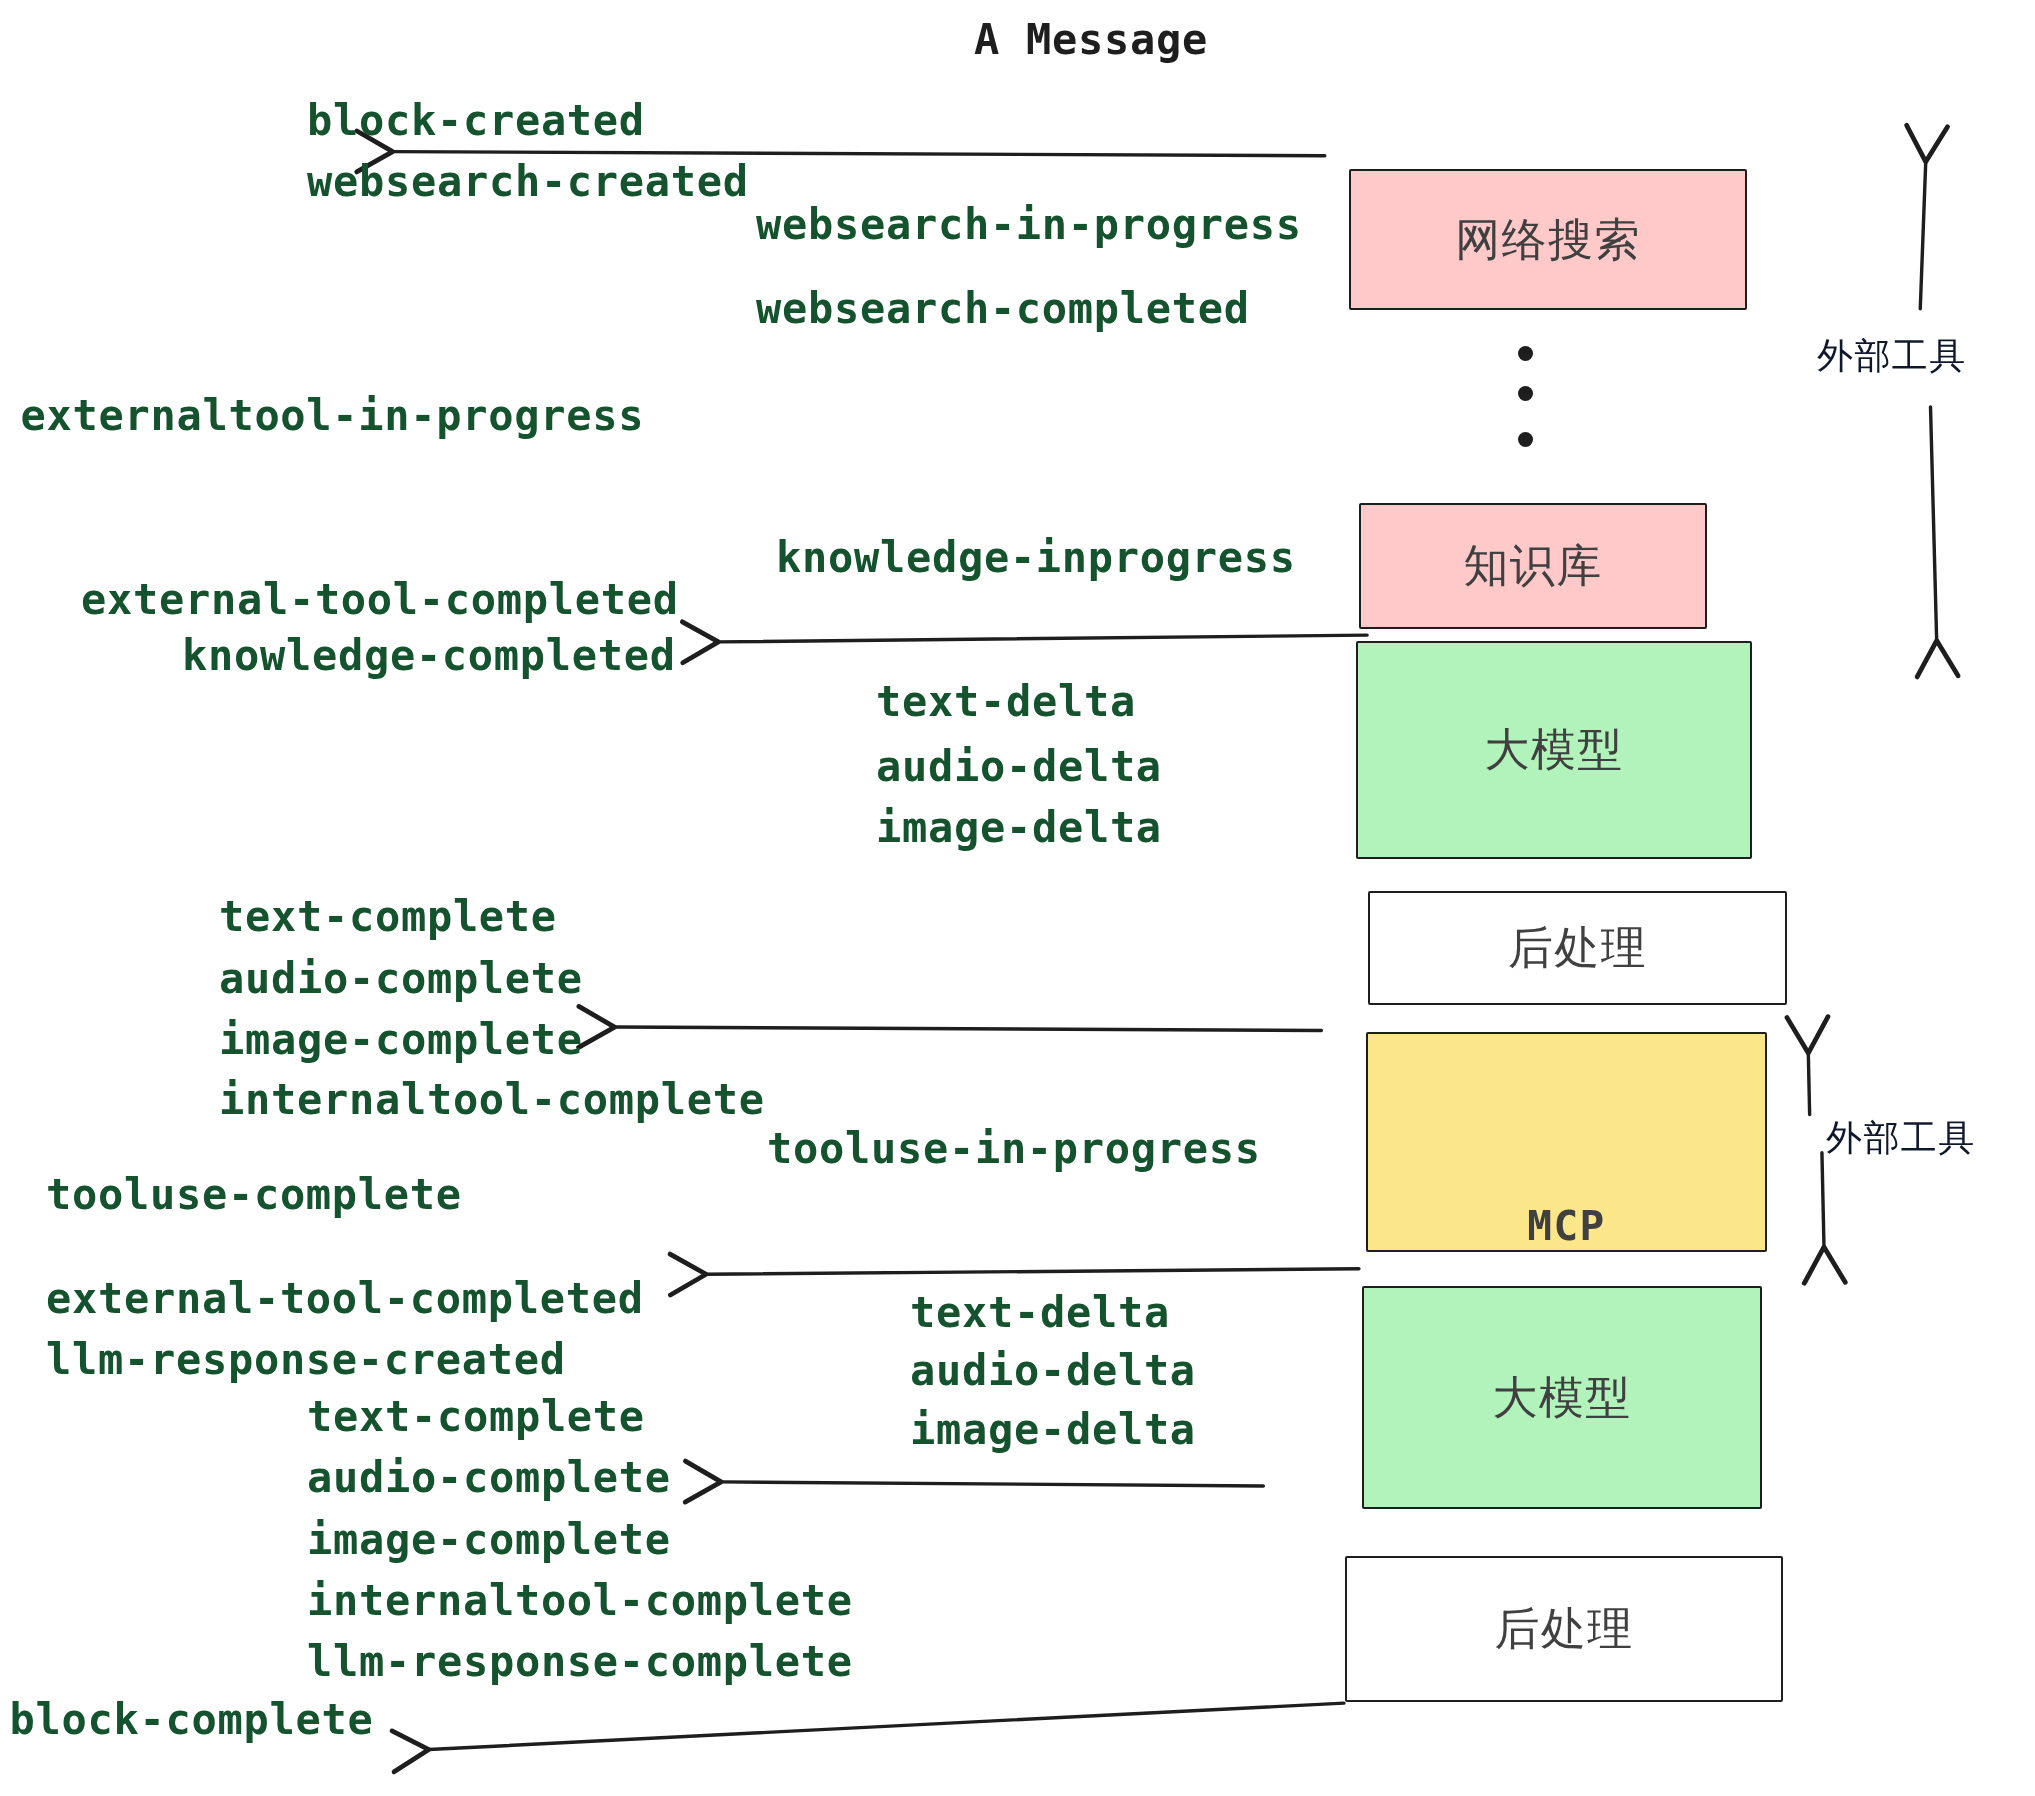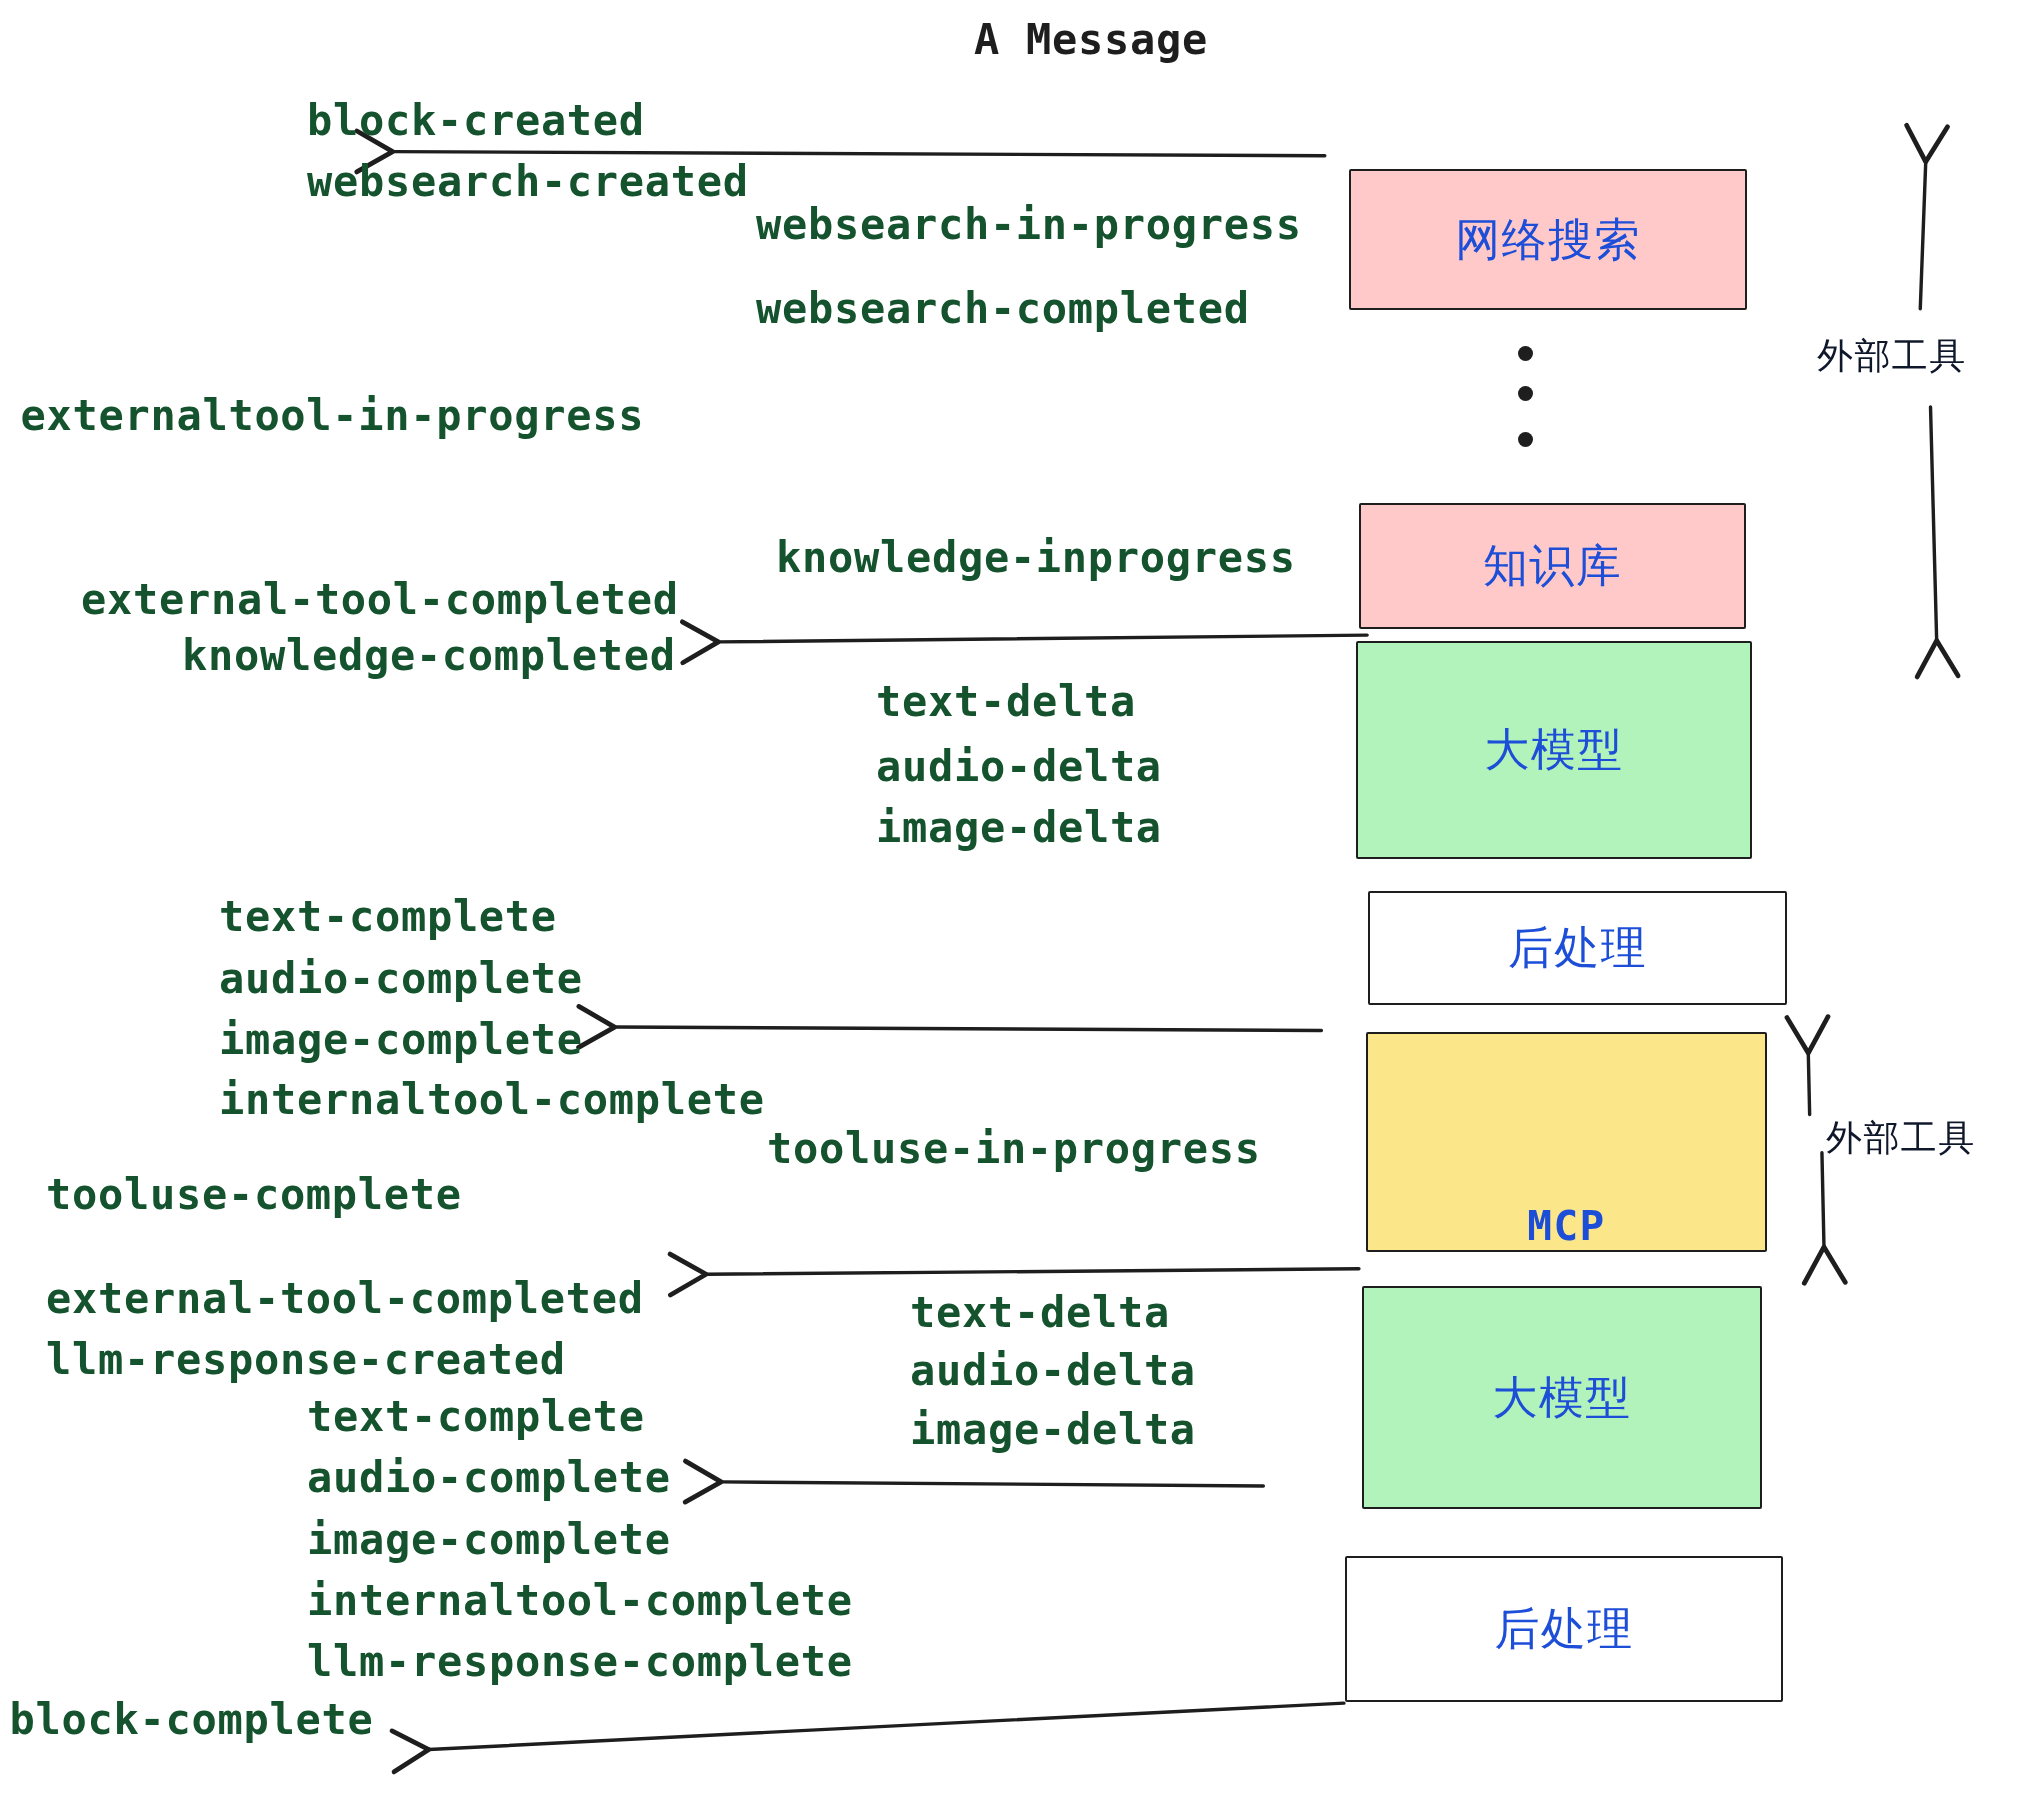"网络搜索" .box .blabel { color: #1d4ed8 -> #404040 }
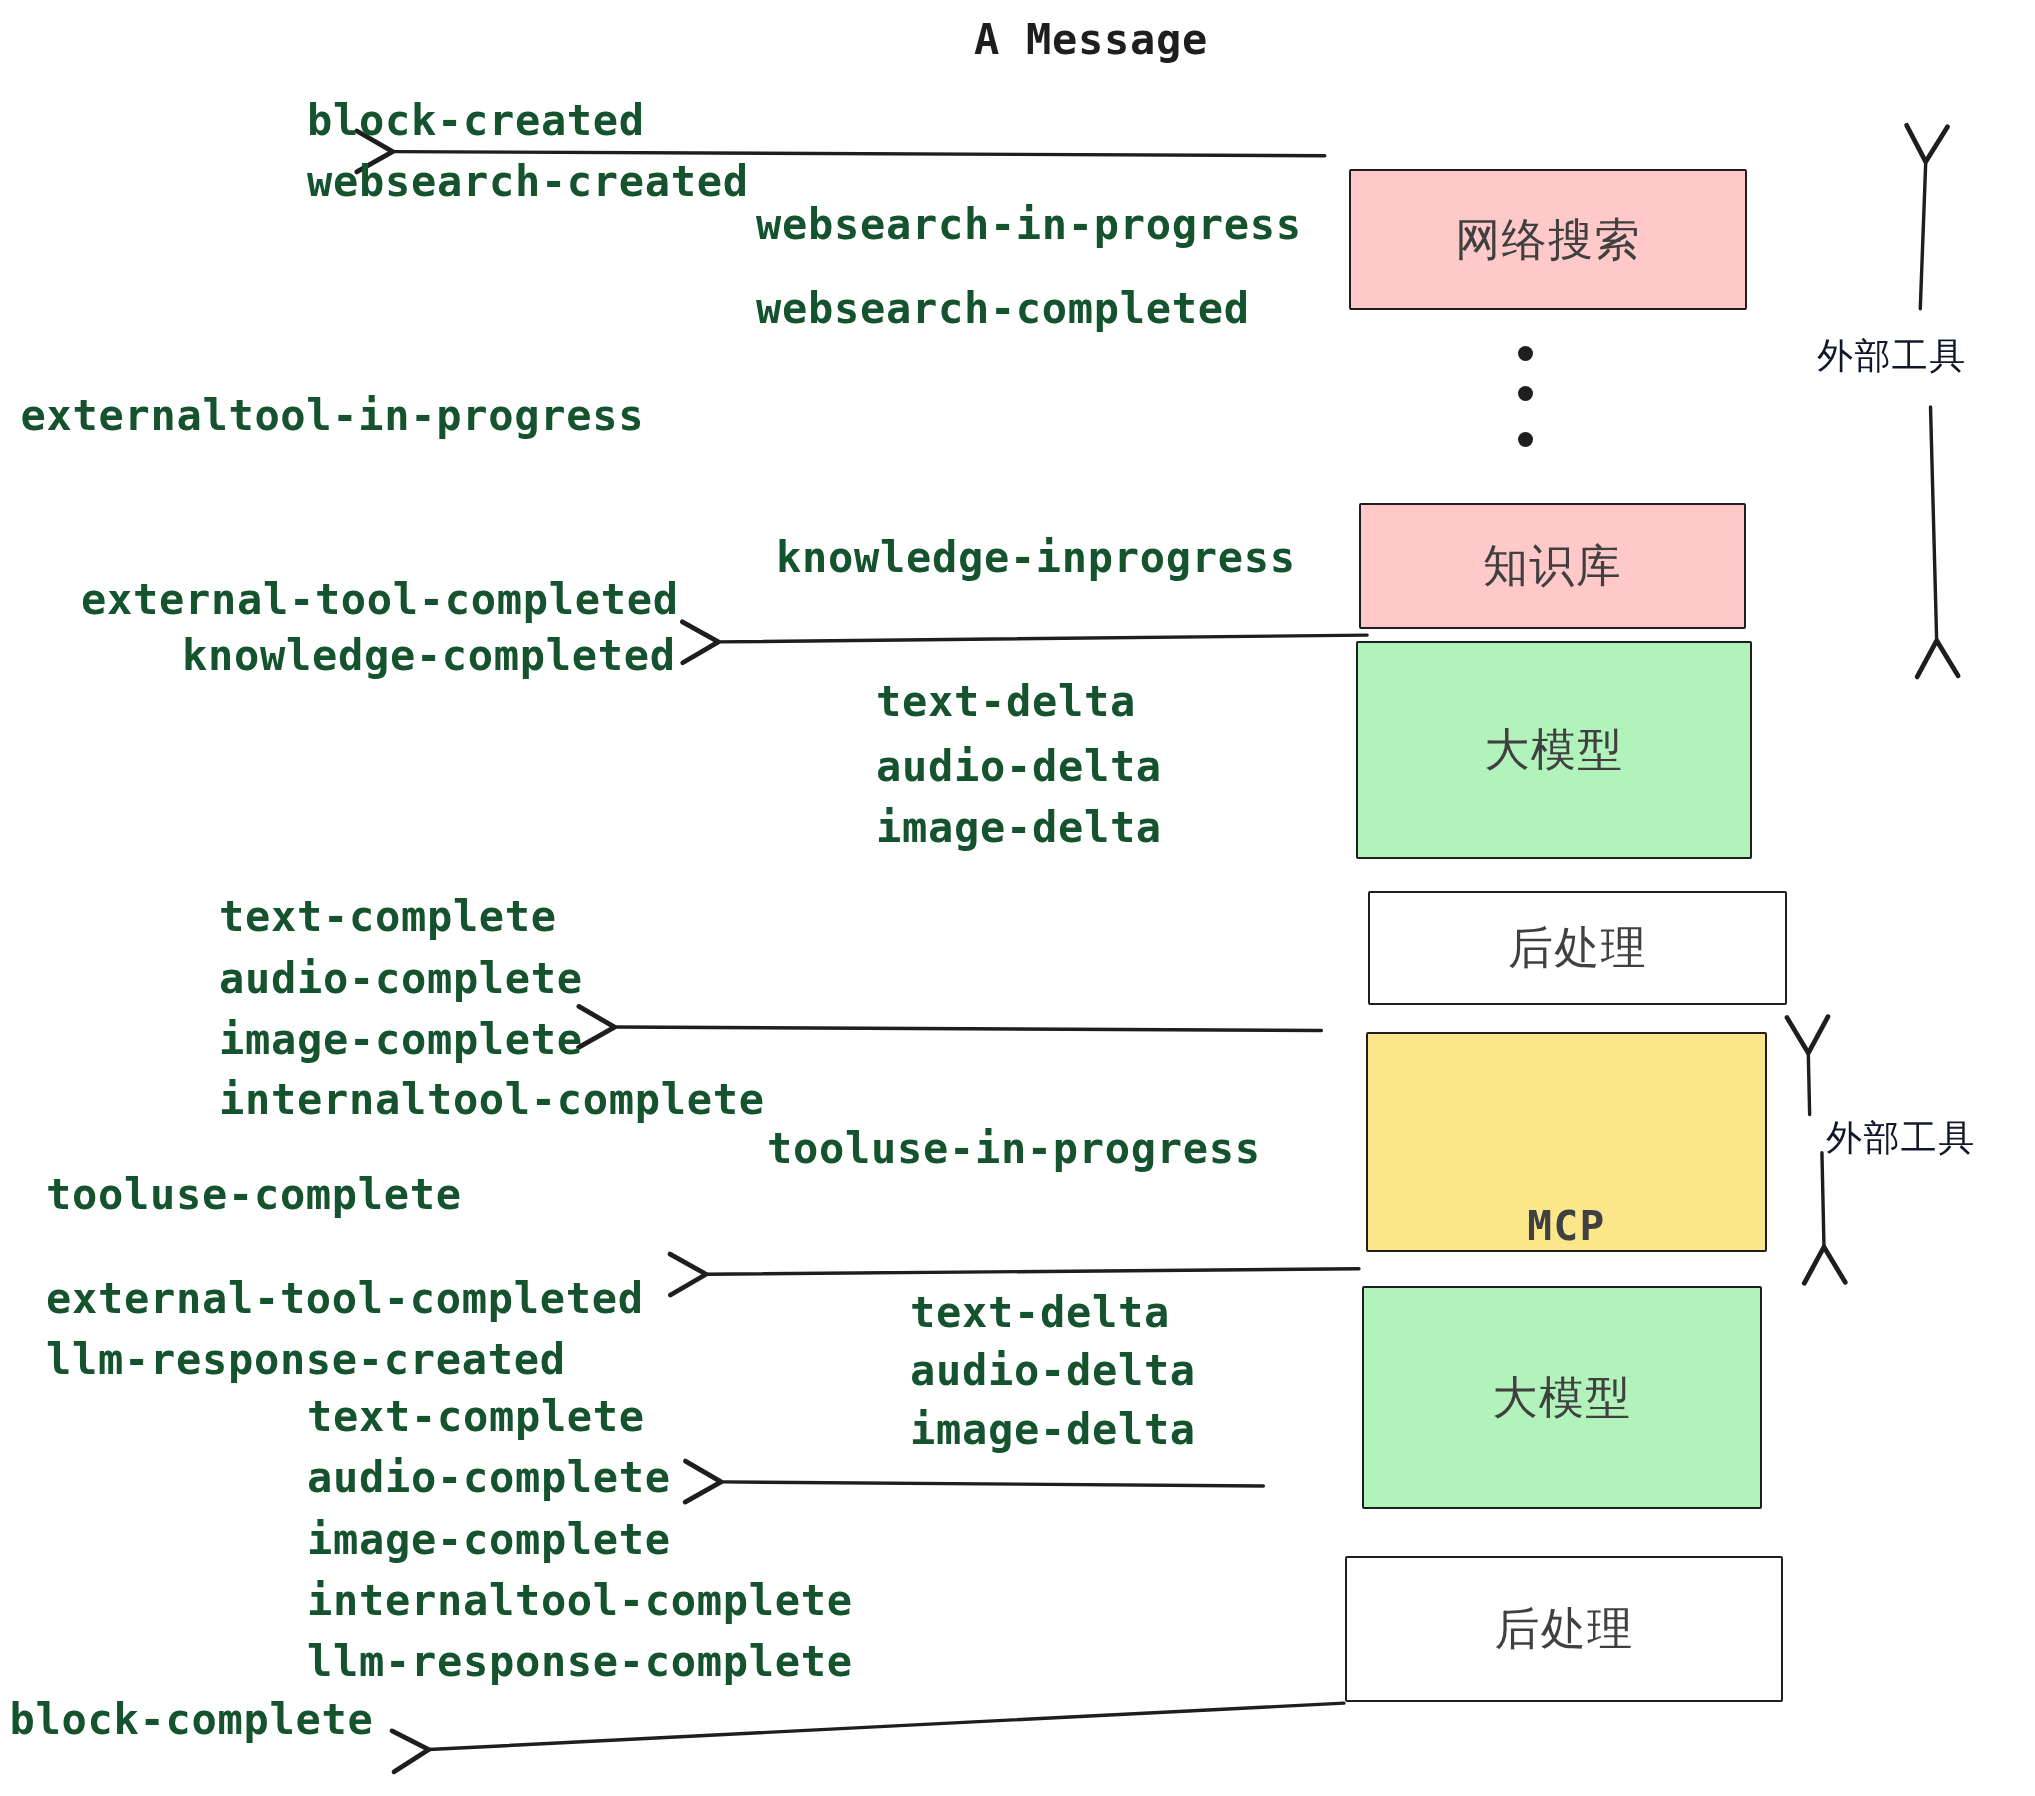"知识库" div.box { width: 387px -> 348px }
